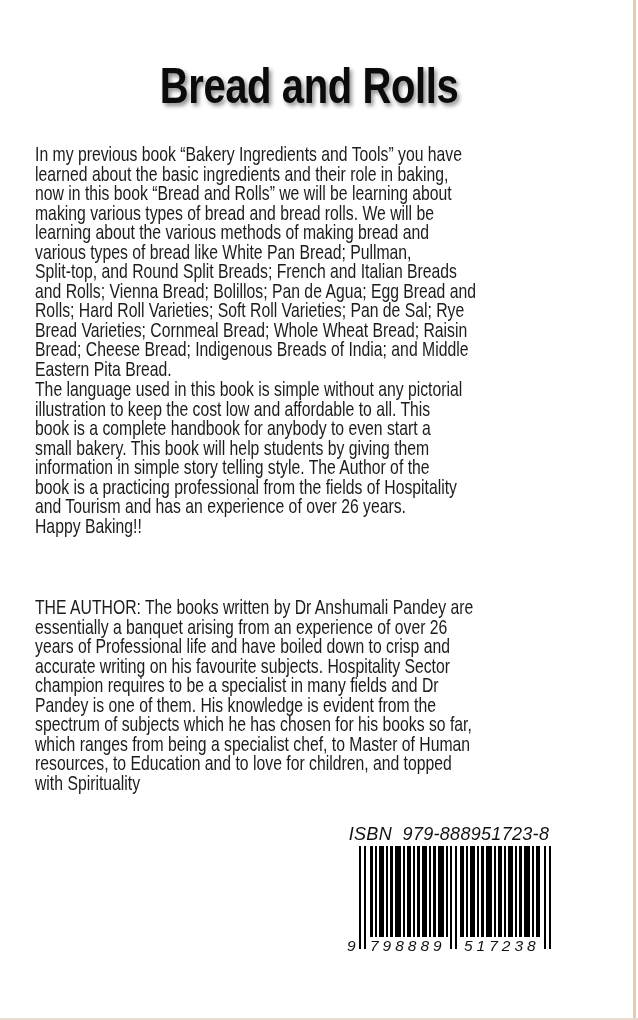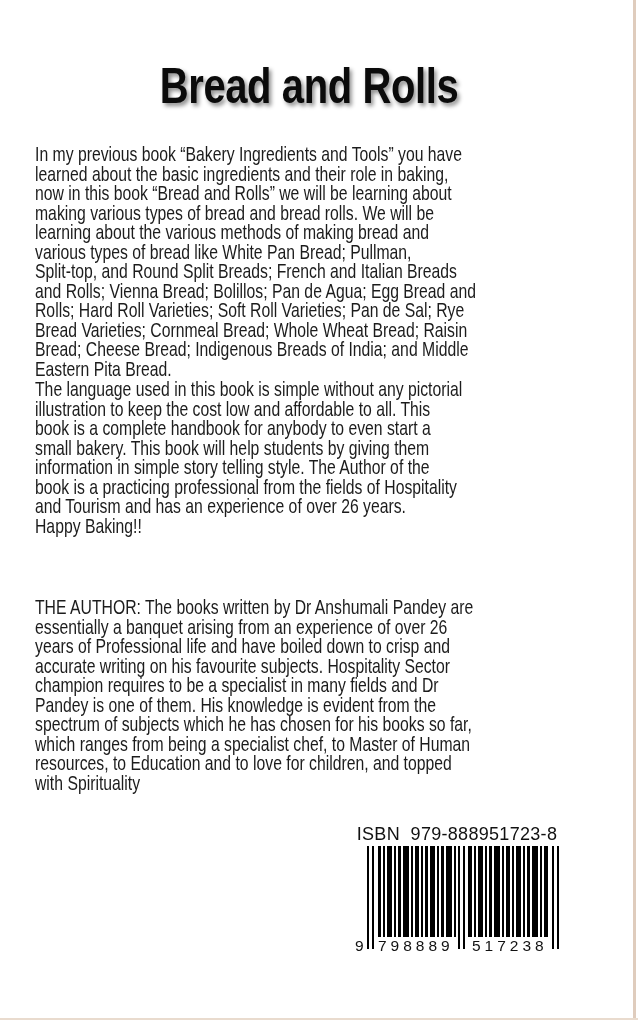"ISBN 979-888951723-8" .barcode-block { font-style: none -> italic; left: 354px -> 346px }
